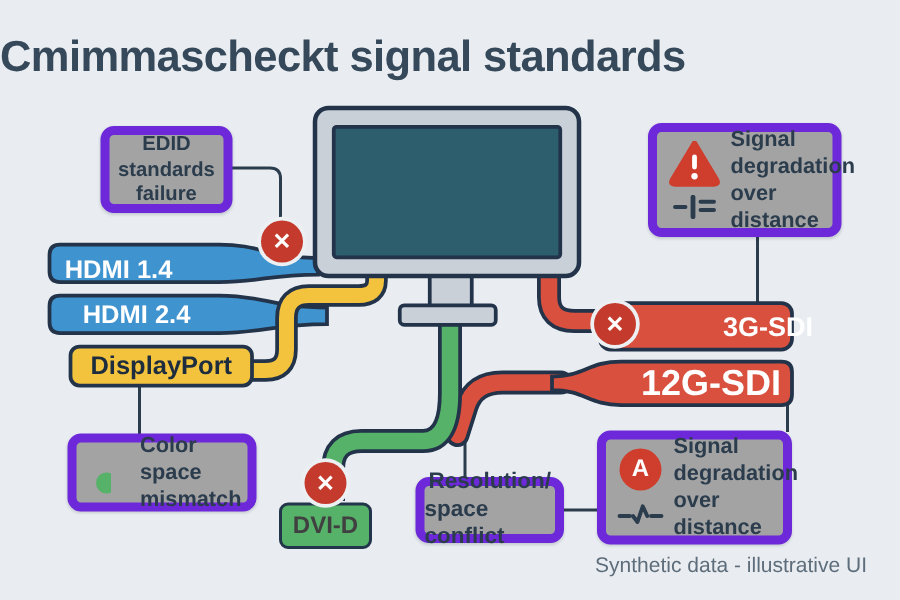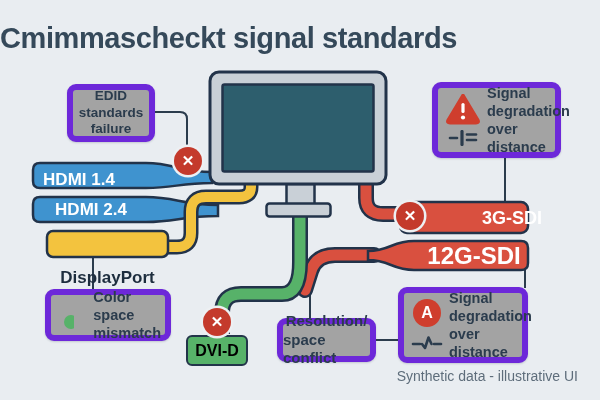"DisplayPort" .lbl-dp { margin-top: 34px -> none }
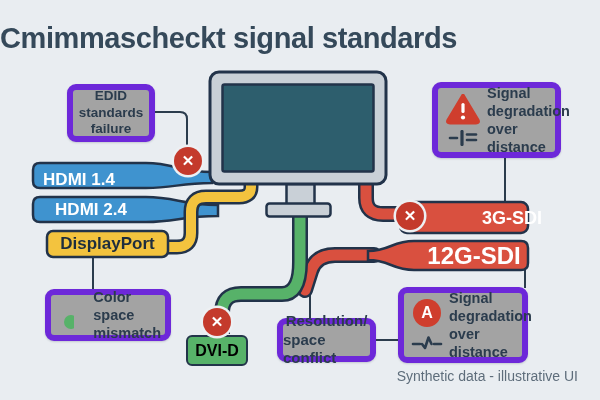"DVI-D" .lbl-dvid { color: #000000 -> #404040 }
